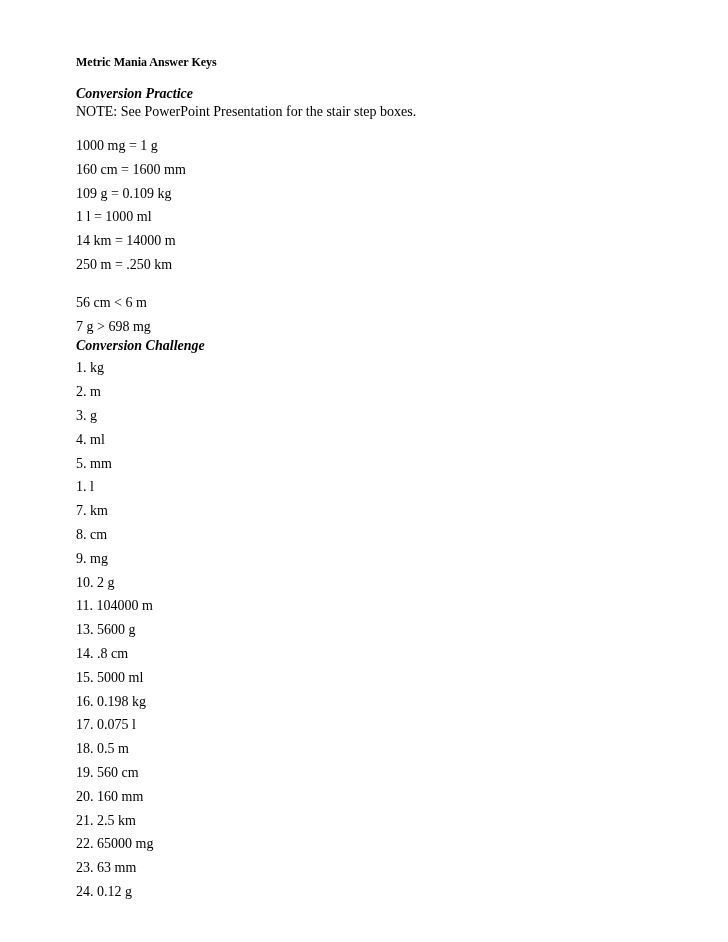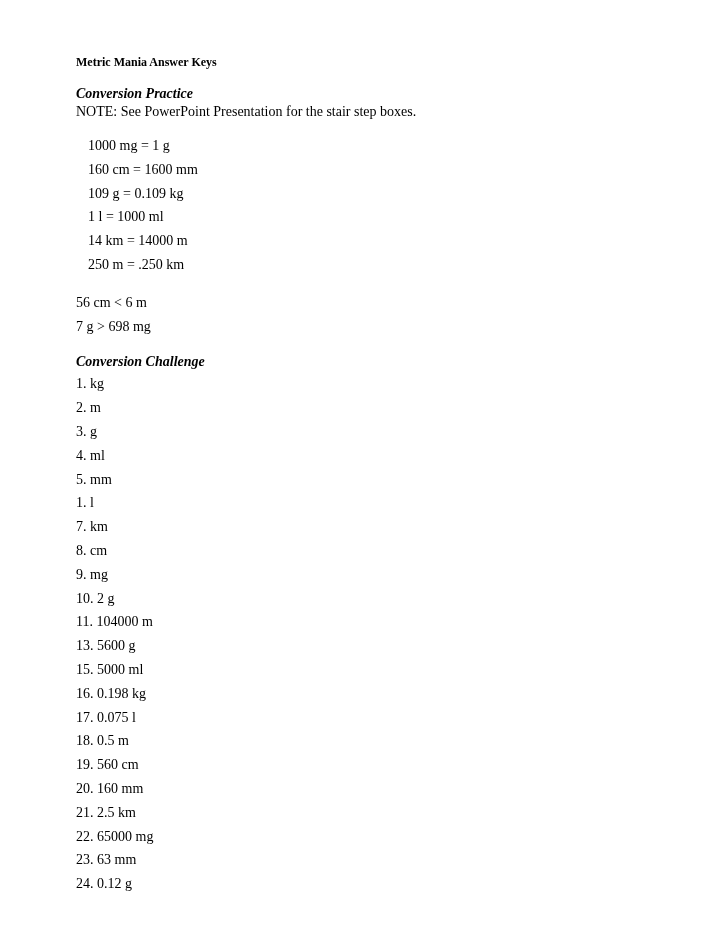"1000 mg = 1 g" .conversion-list { margin-left: 12px -> none }
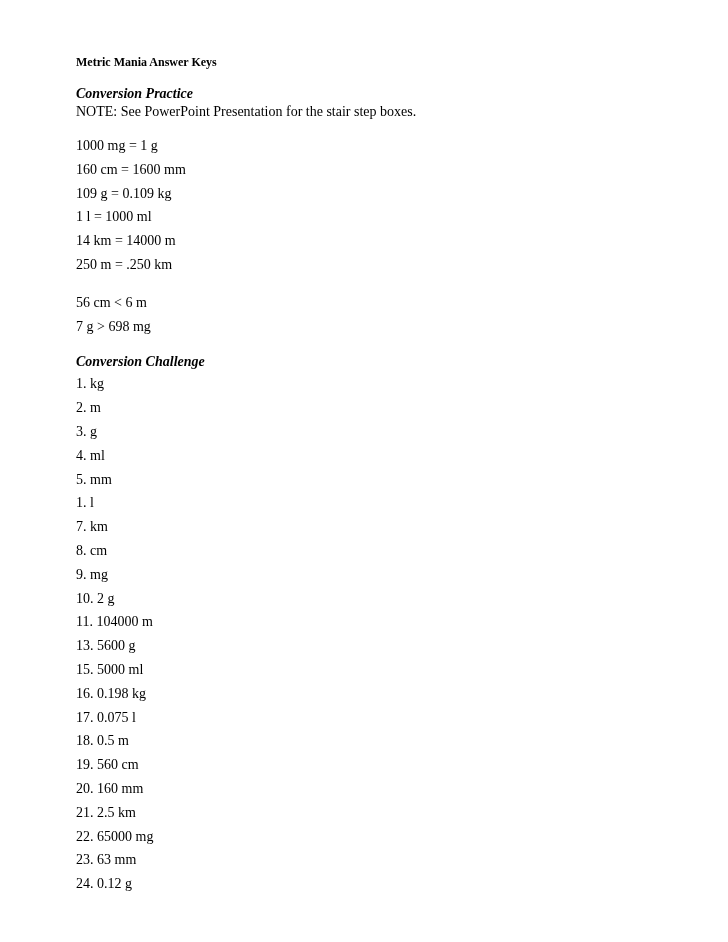"56 cm < 6 m" .comparison-list { margin-bottom: 16px -> none }
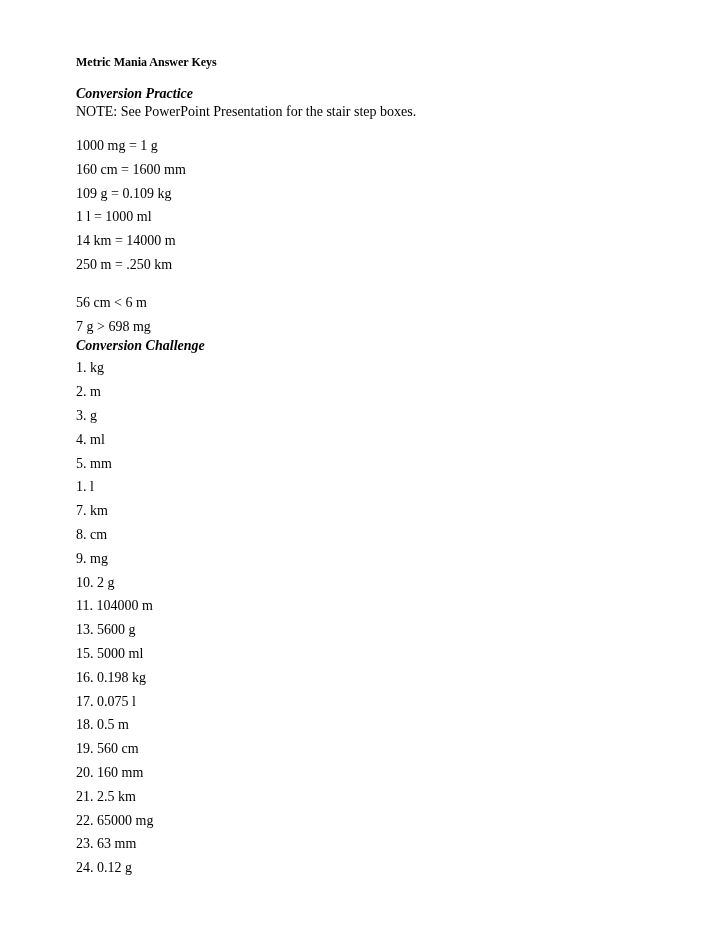"14. .8 cm" div { html: none -> <div>14. .8 cm</div> }
